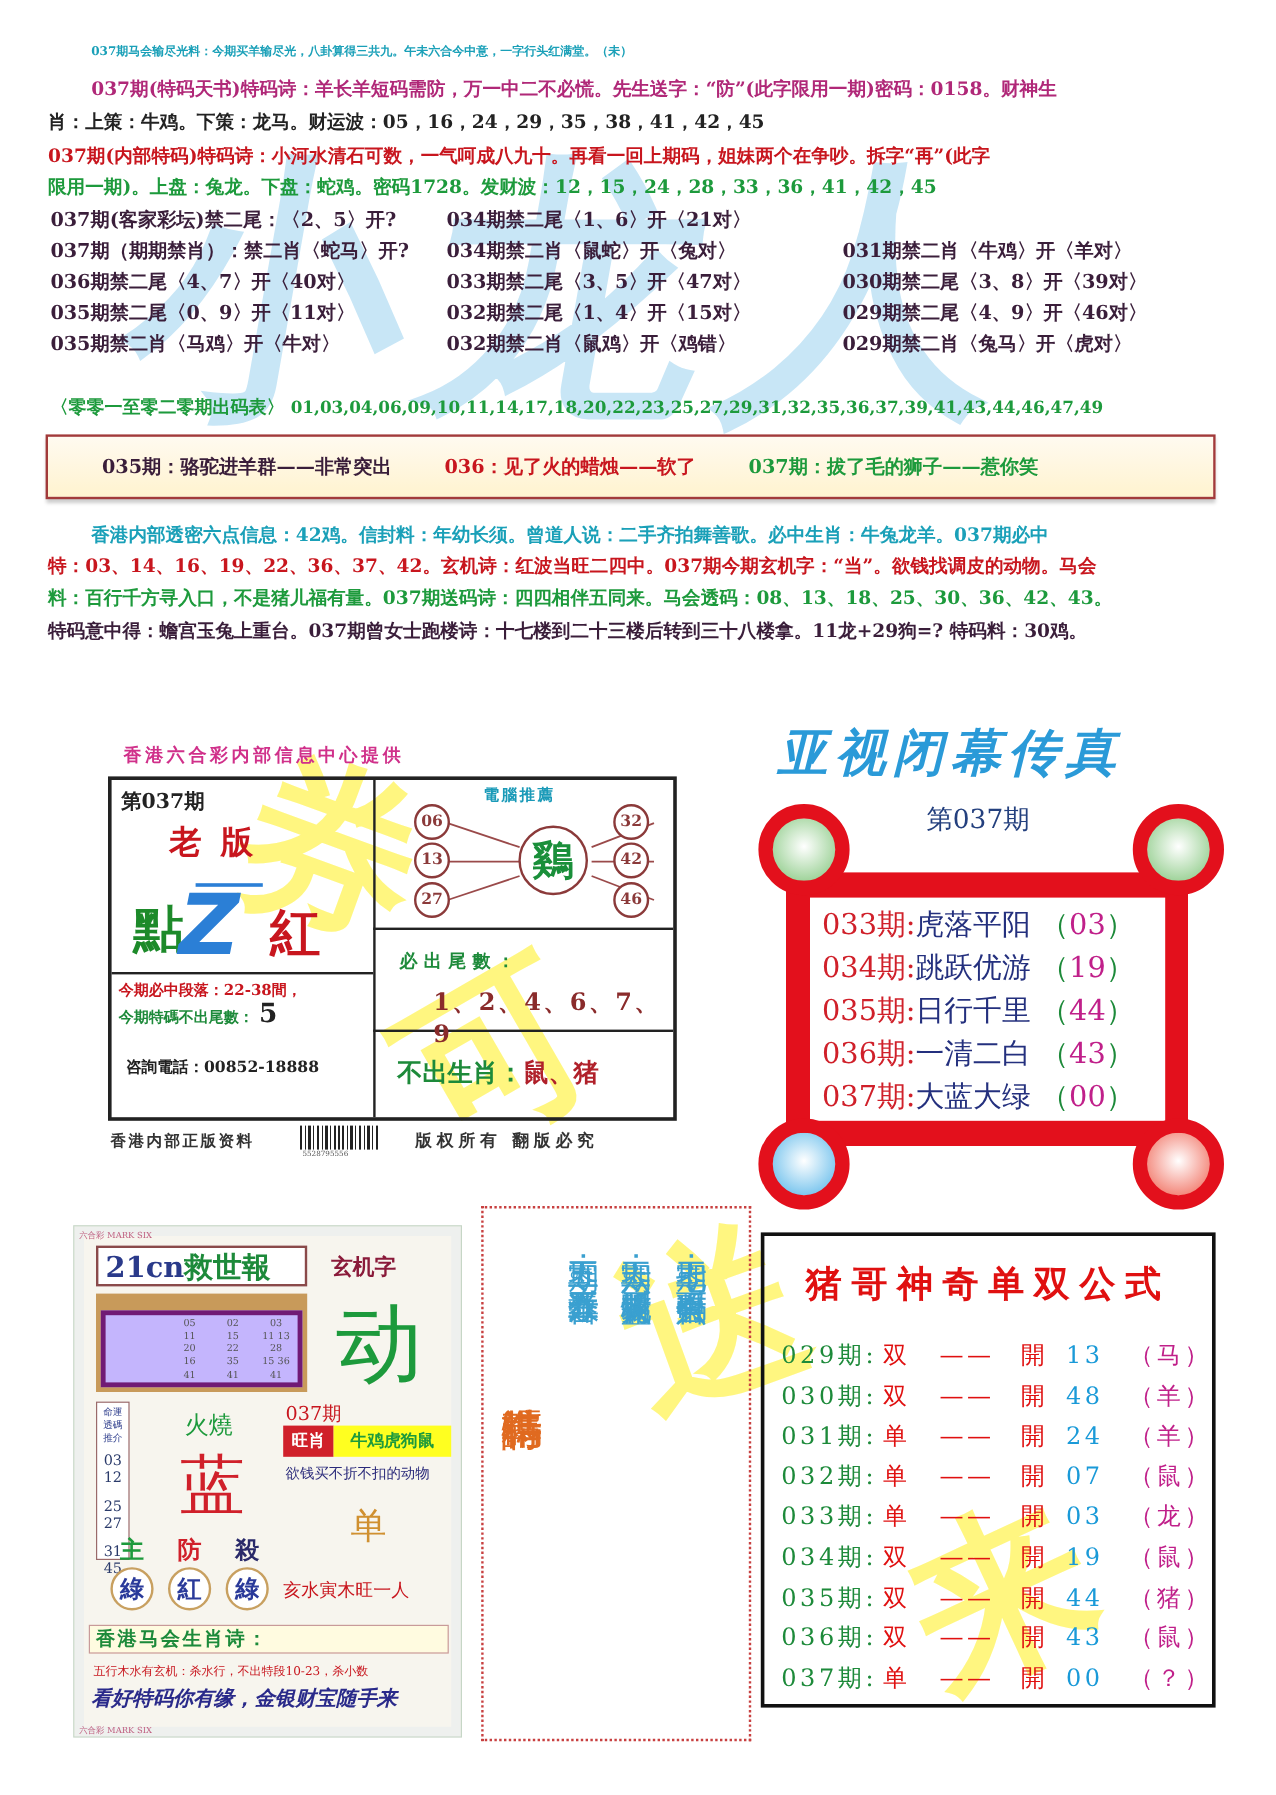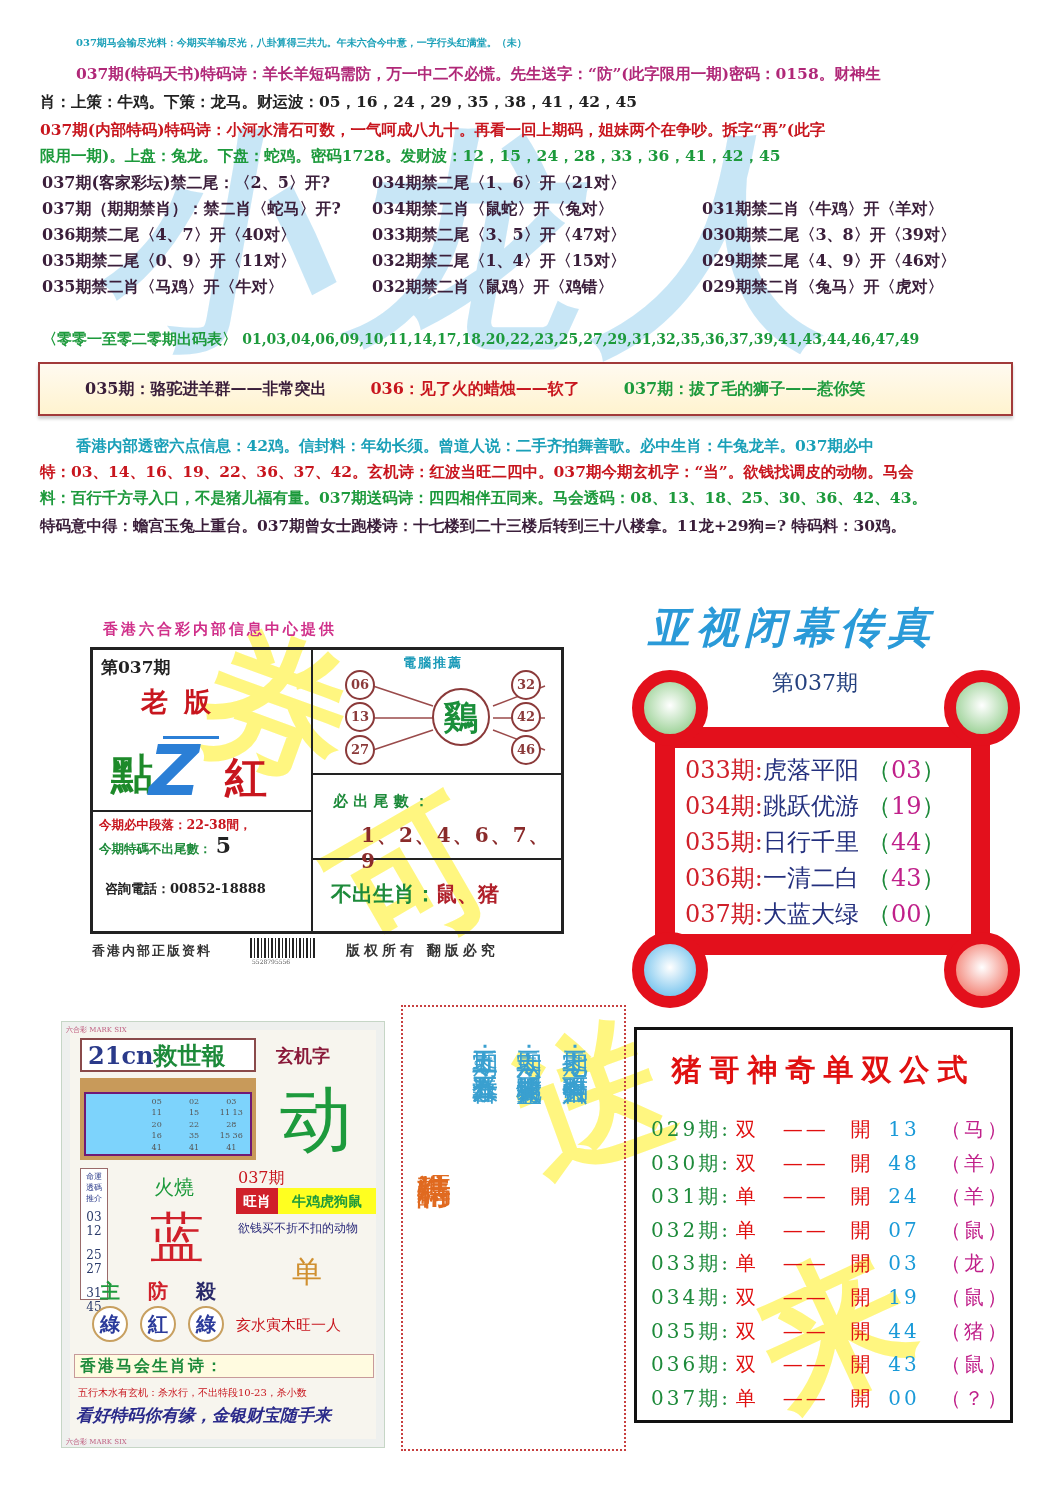"05" div { background: #7dd3fc -> #c4b5fd; border: 2px solid #701a75 -> 4px solid #701a75 }
